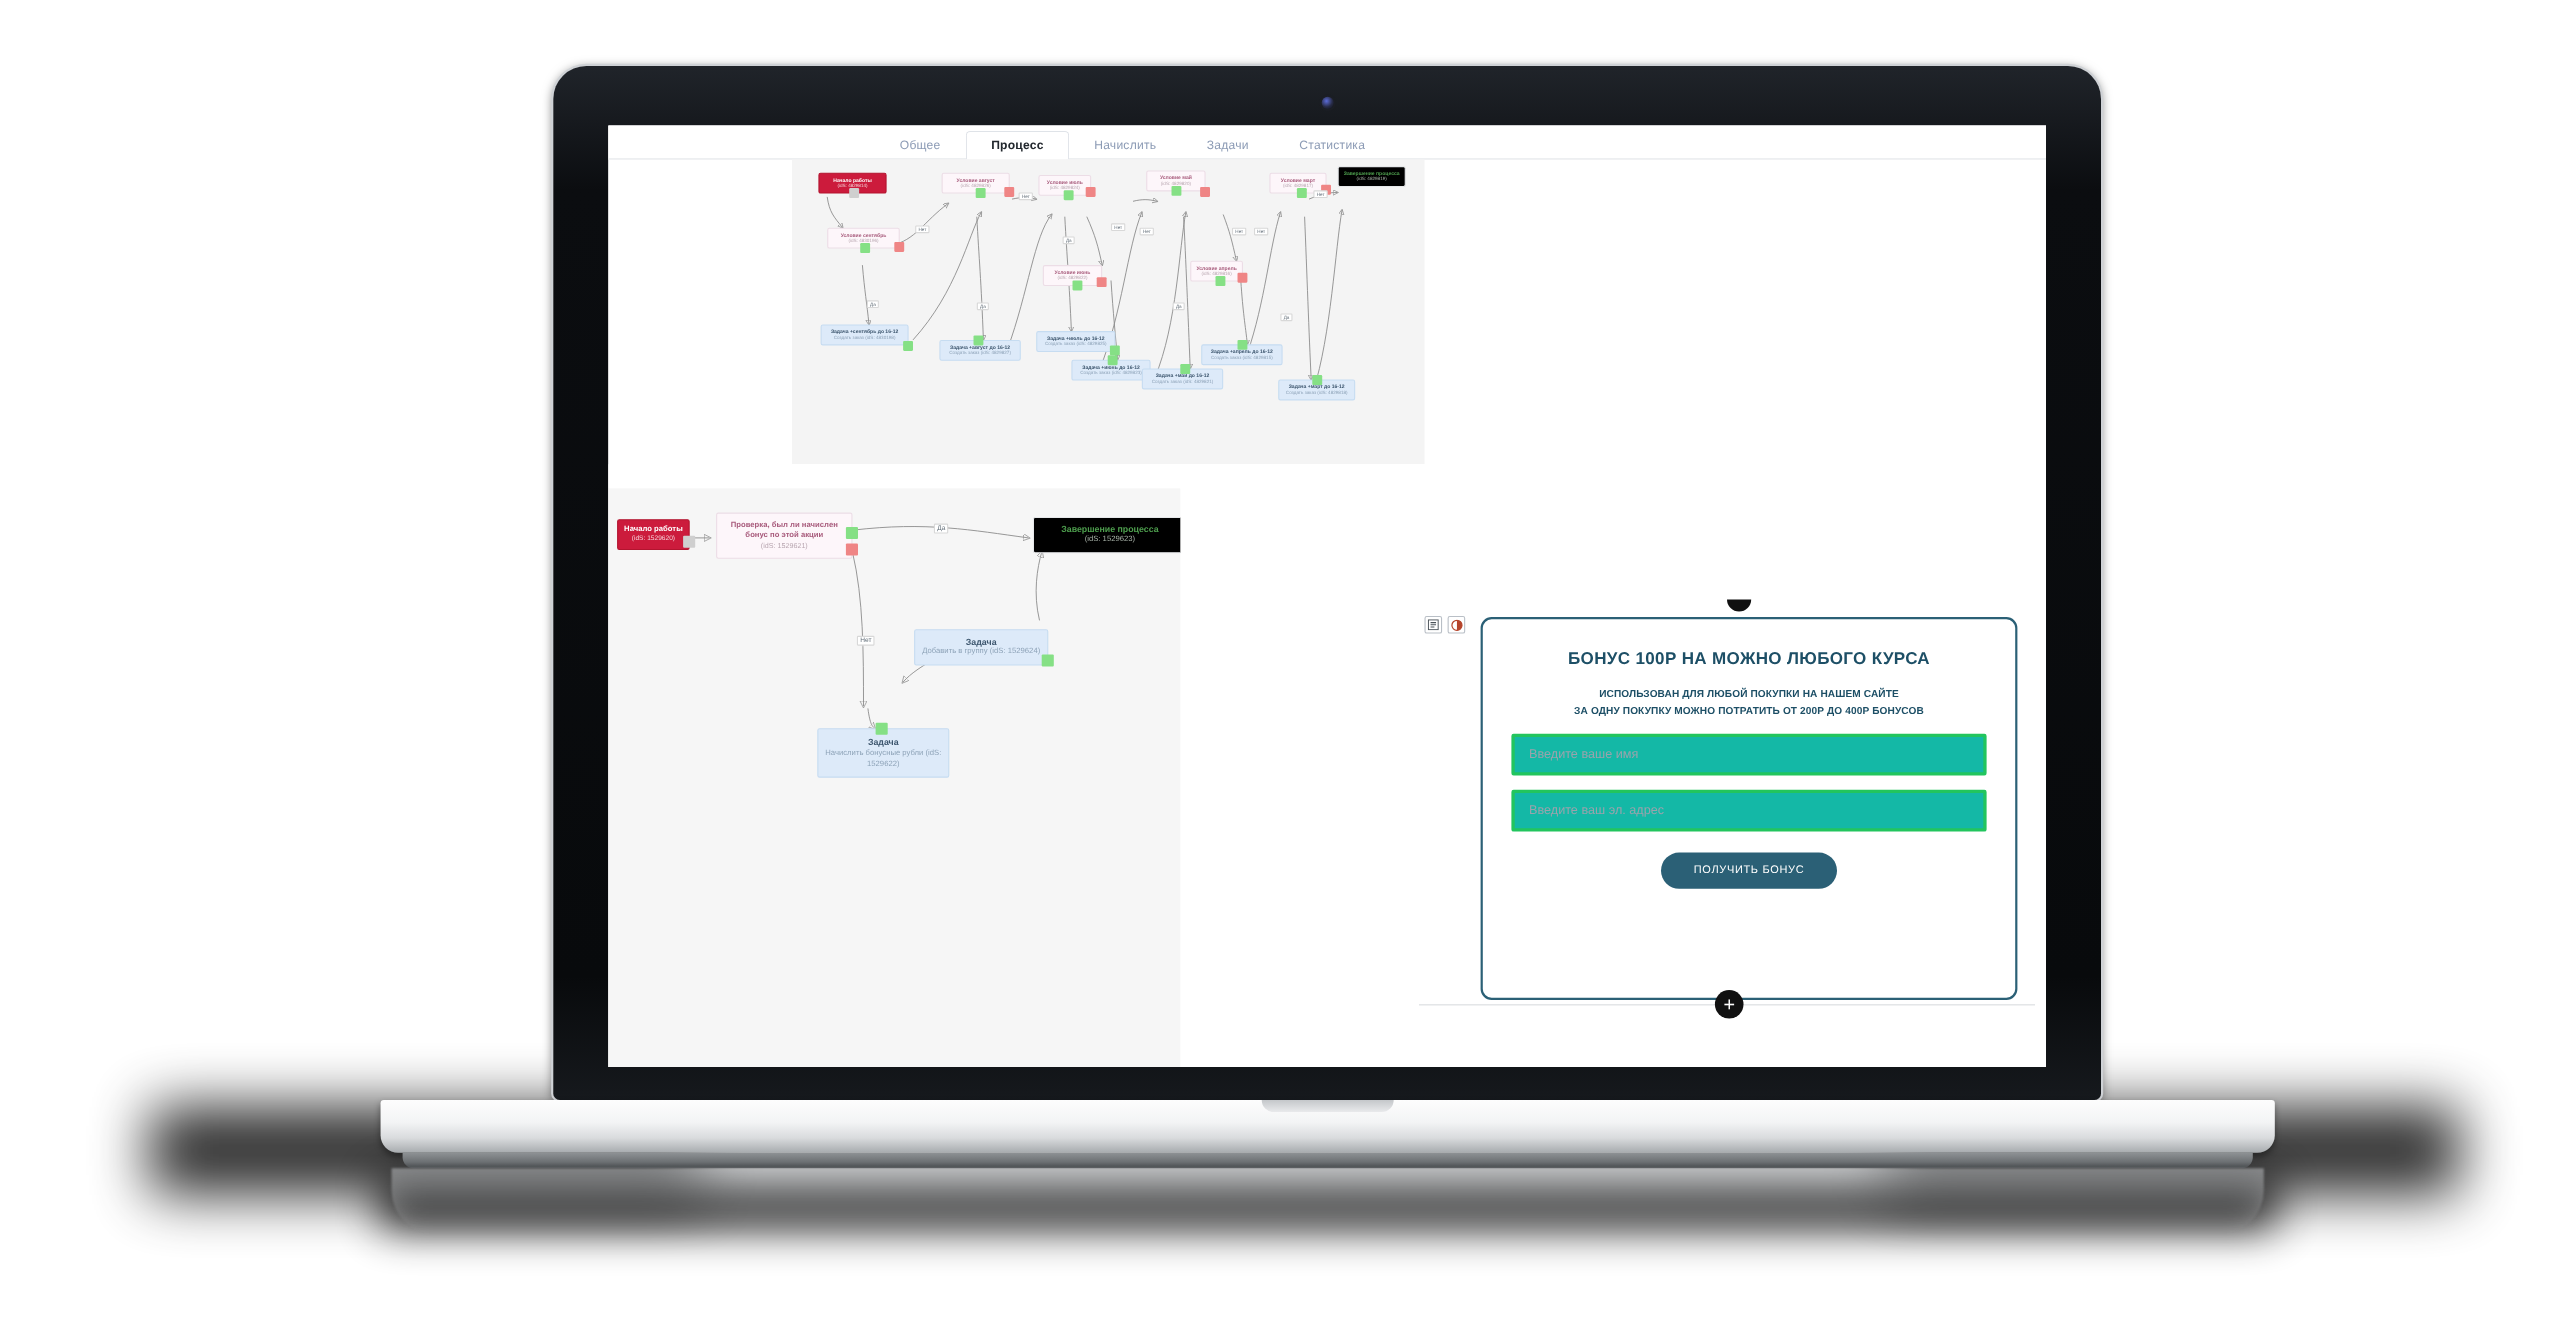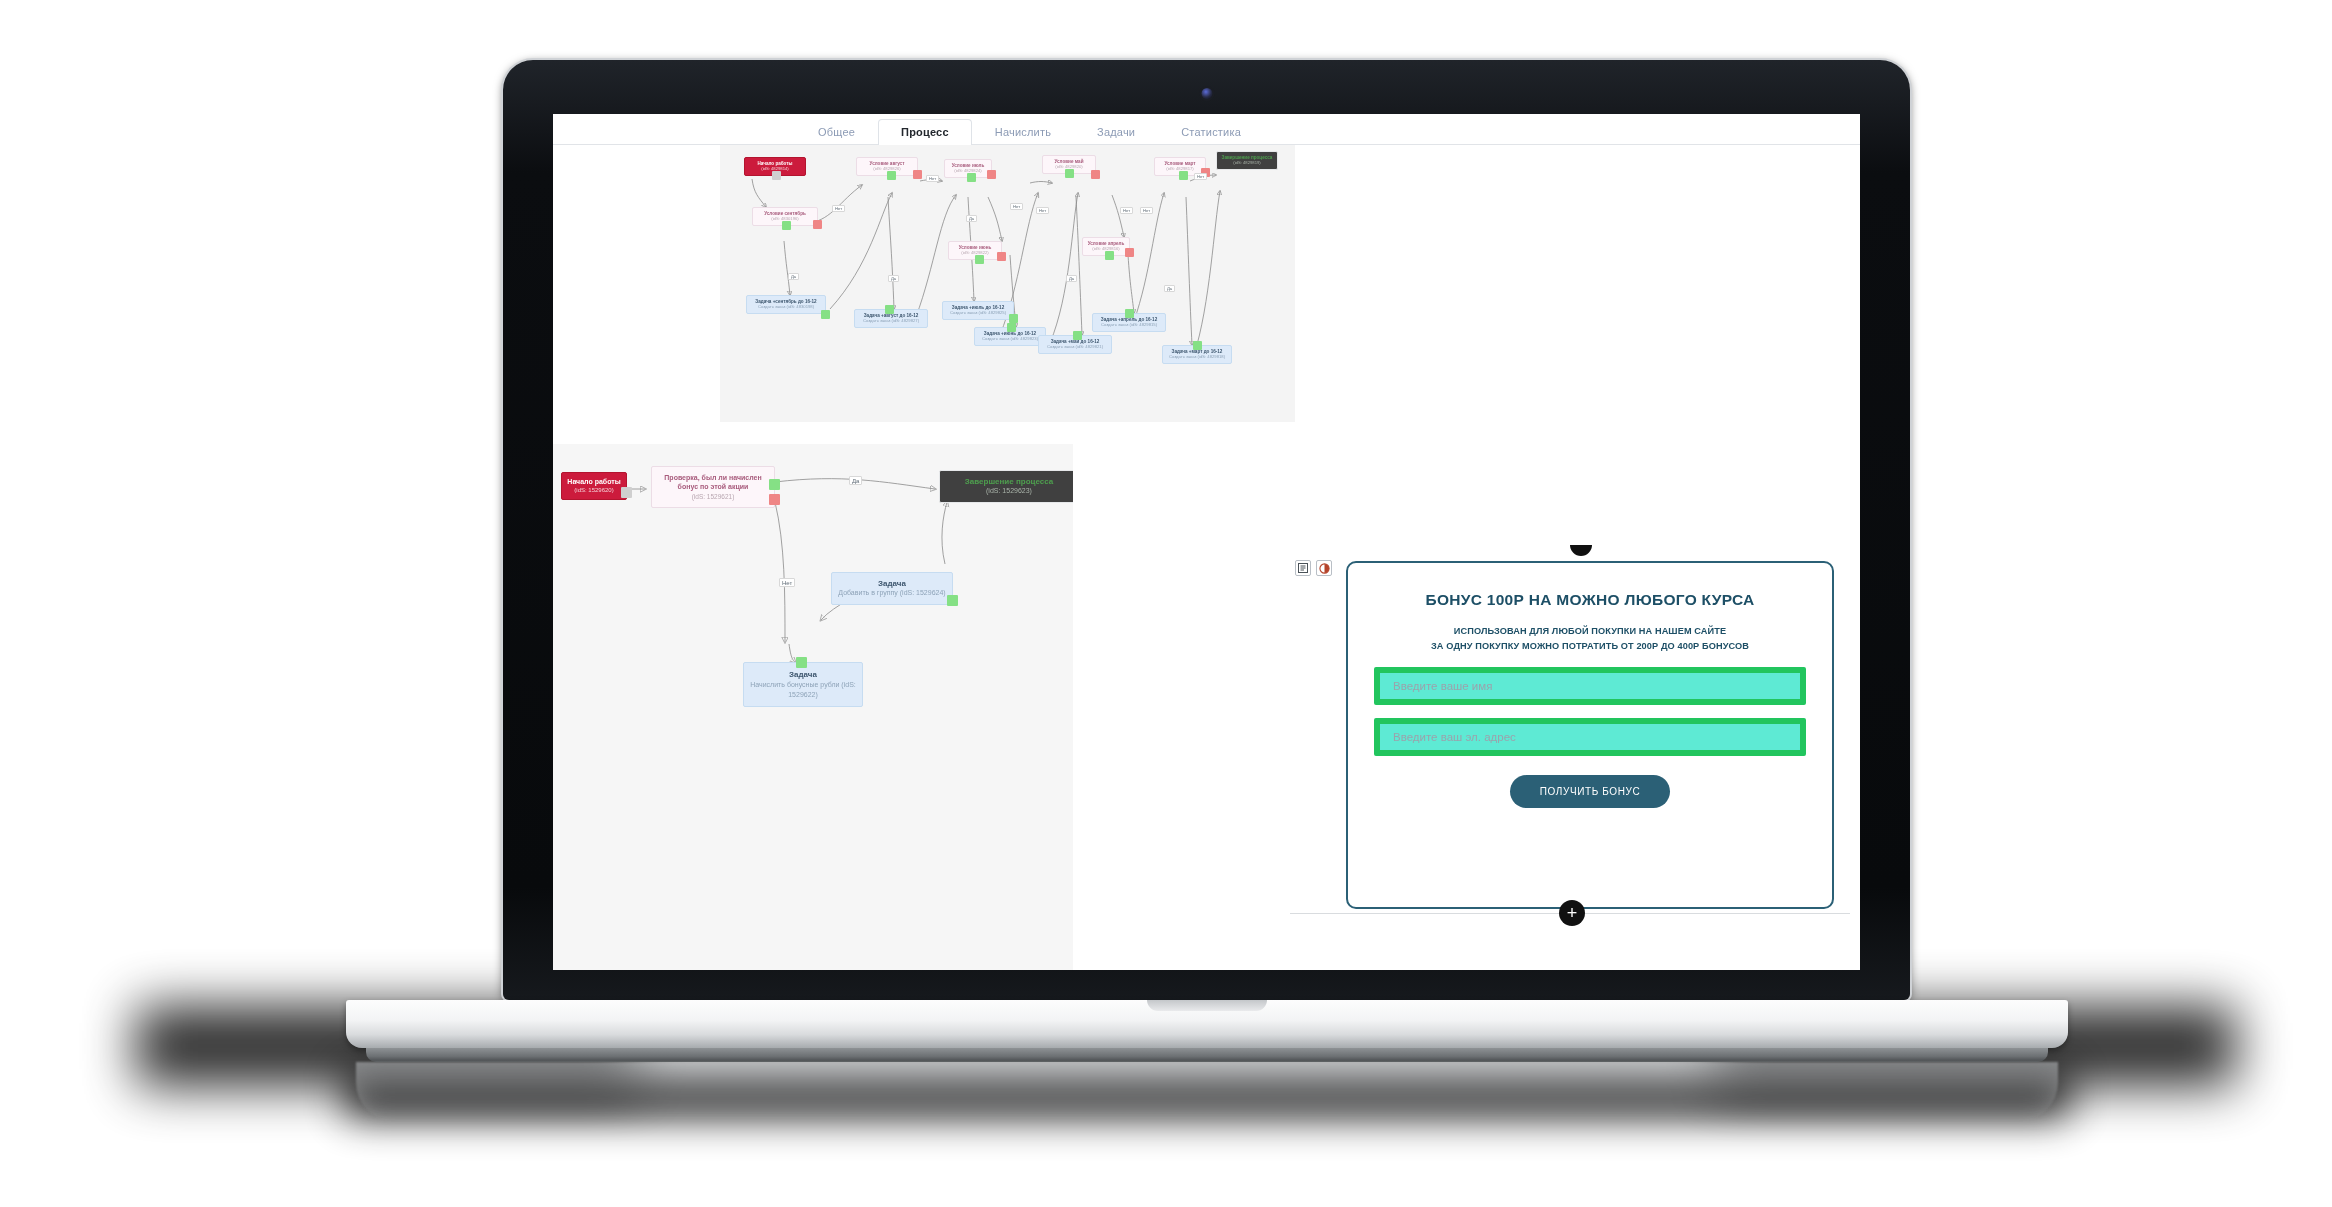"Завершение процесса" .node.end { background: #404040 -> #000000 }
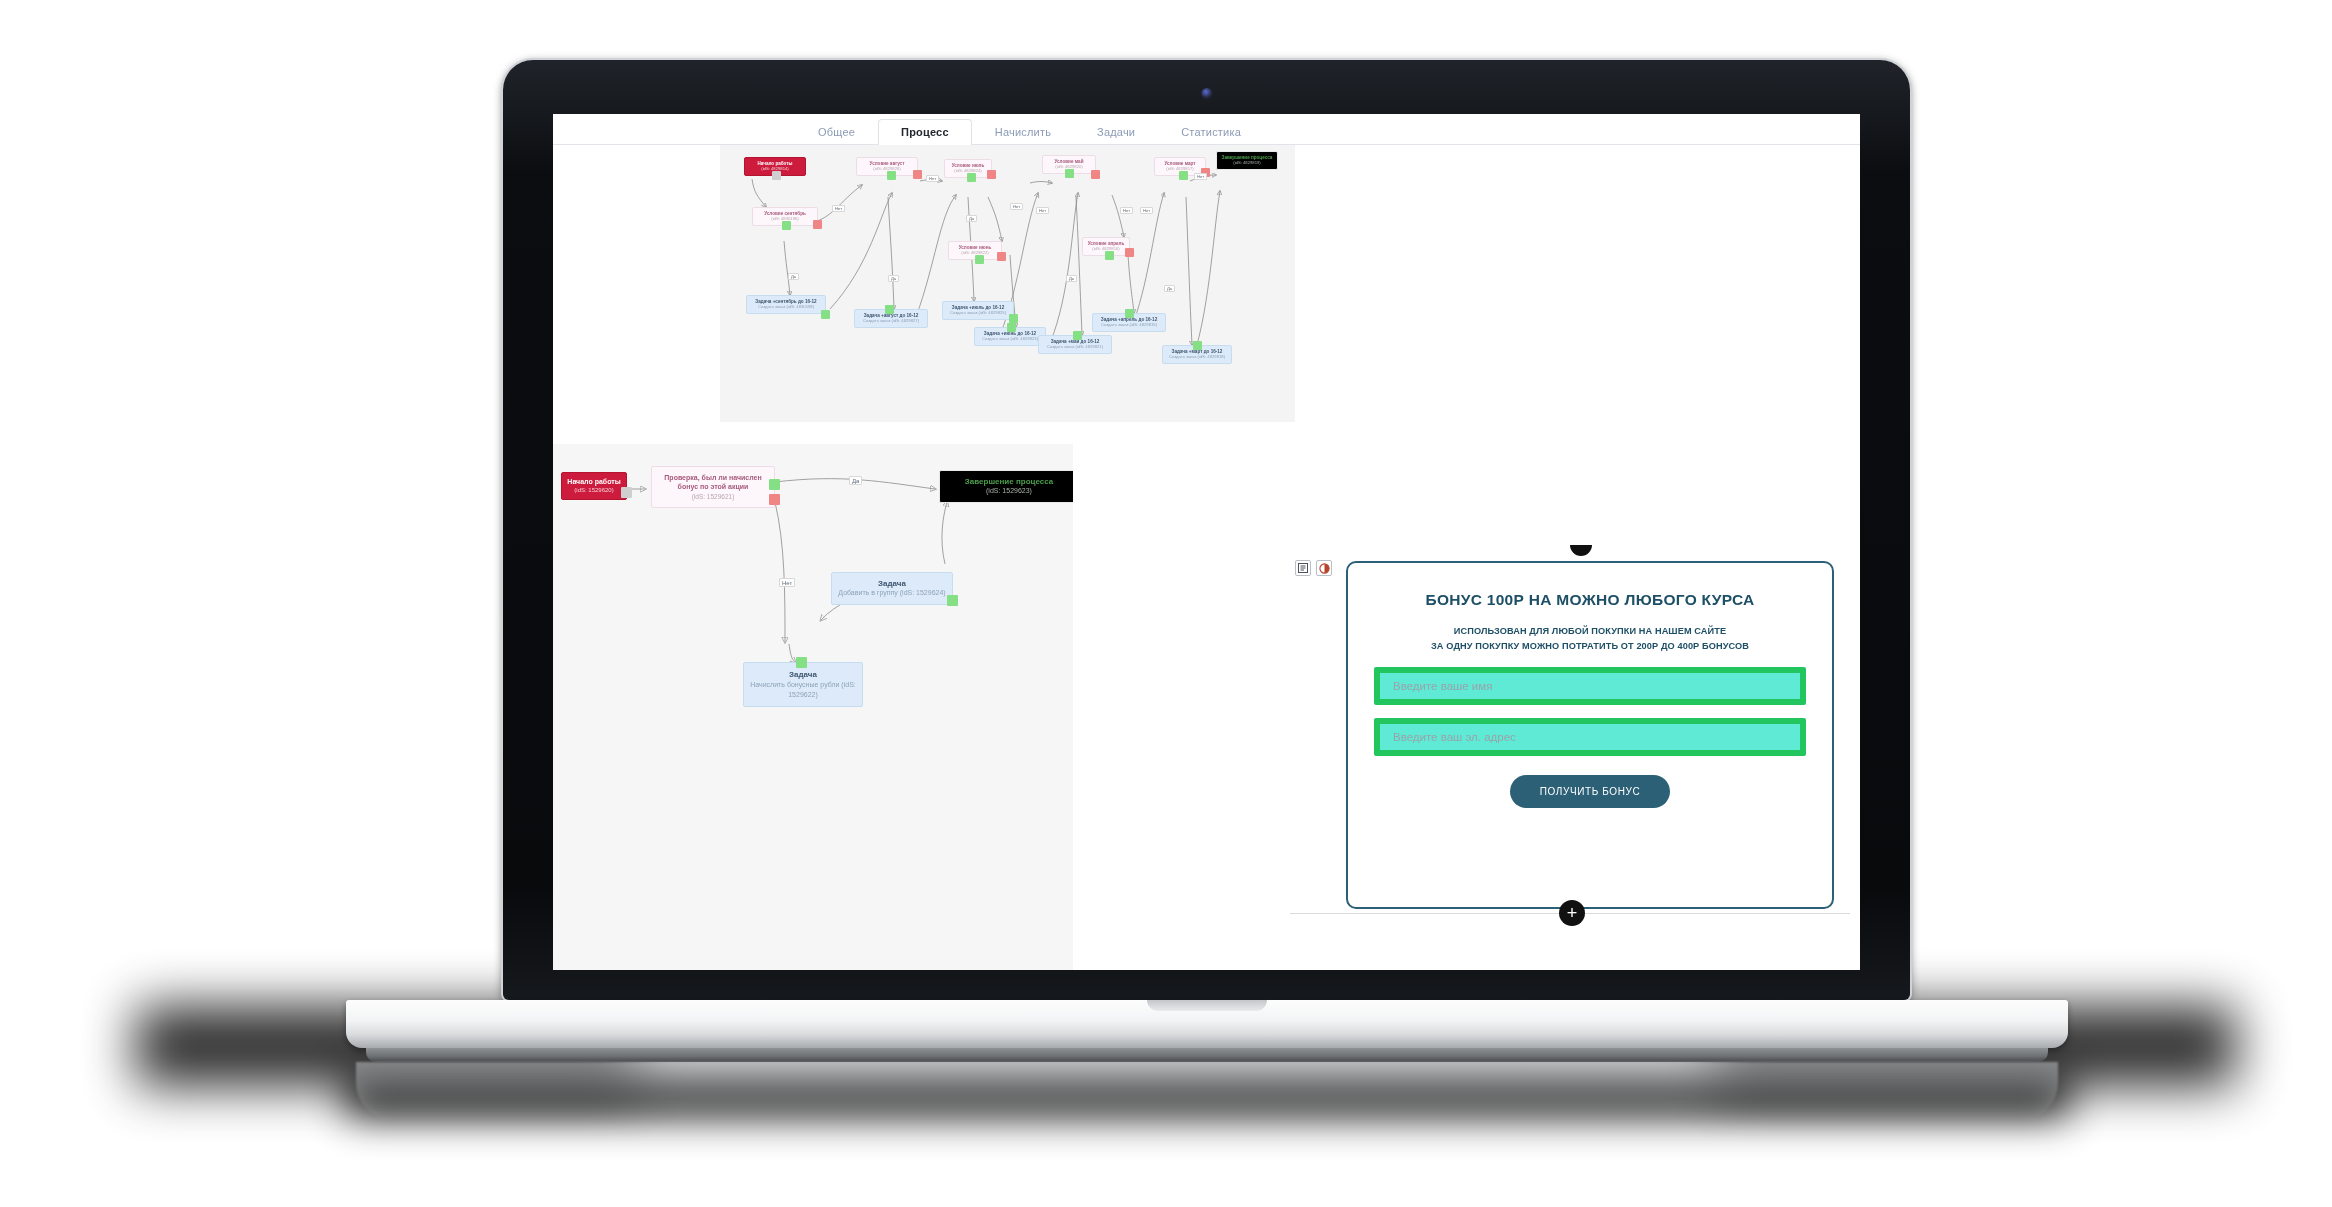"Введите ваше имя" .bonus-input { background: #5eead4 -> #14b8a6; border: 6px solid #22c55e -> 3px solid #22c55e }
